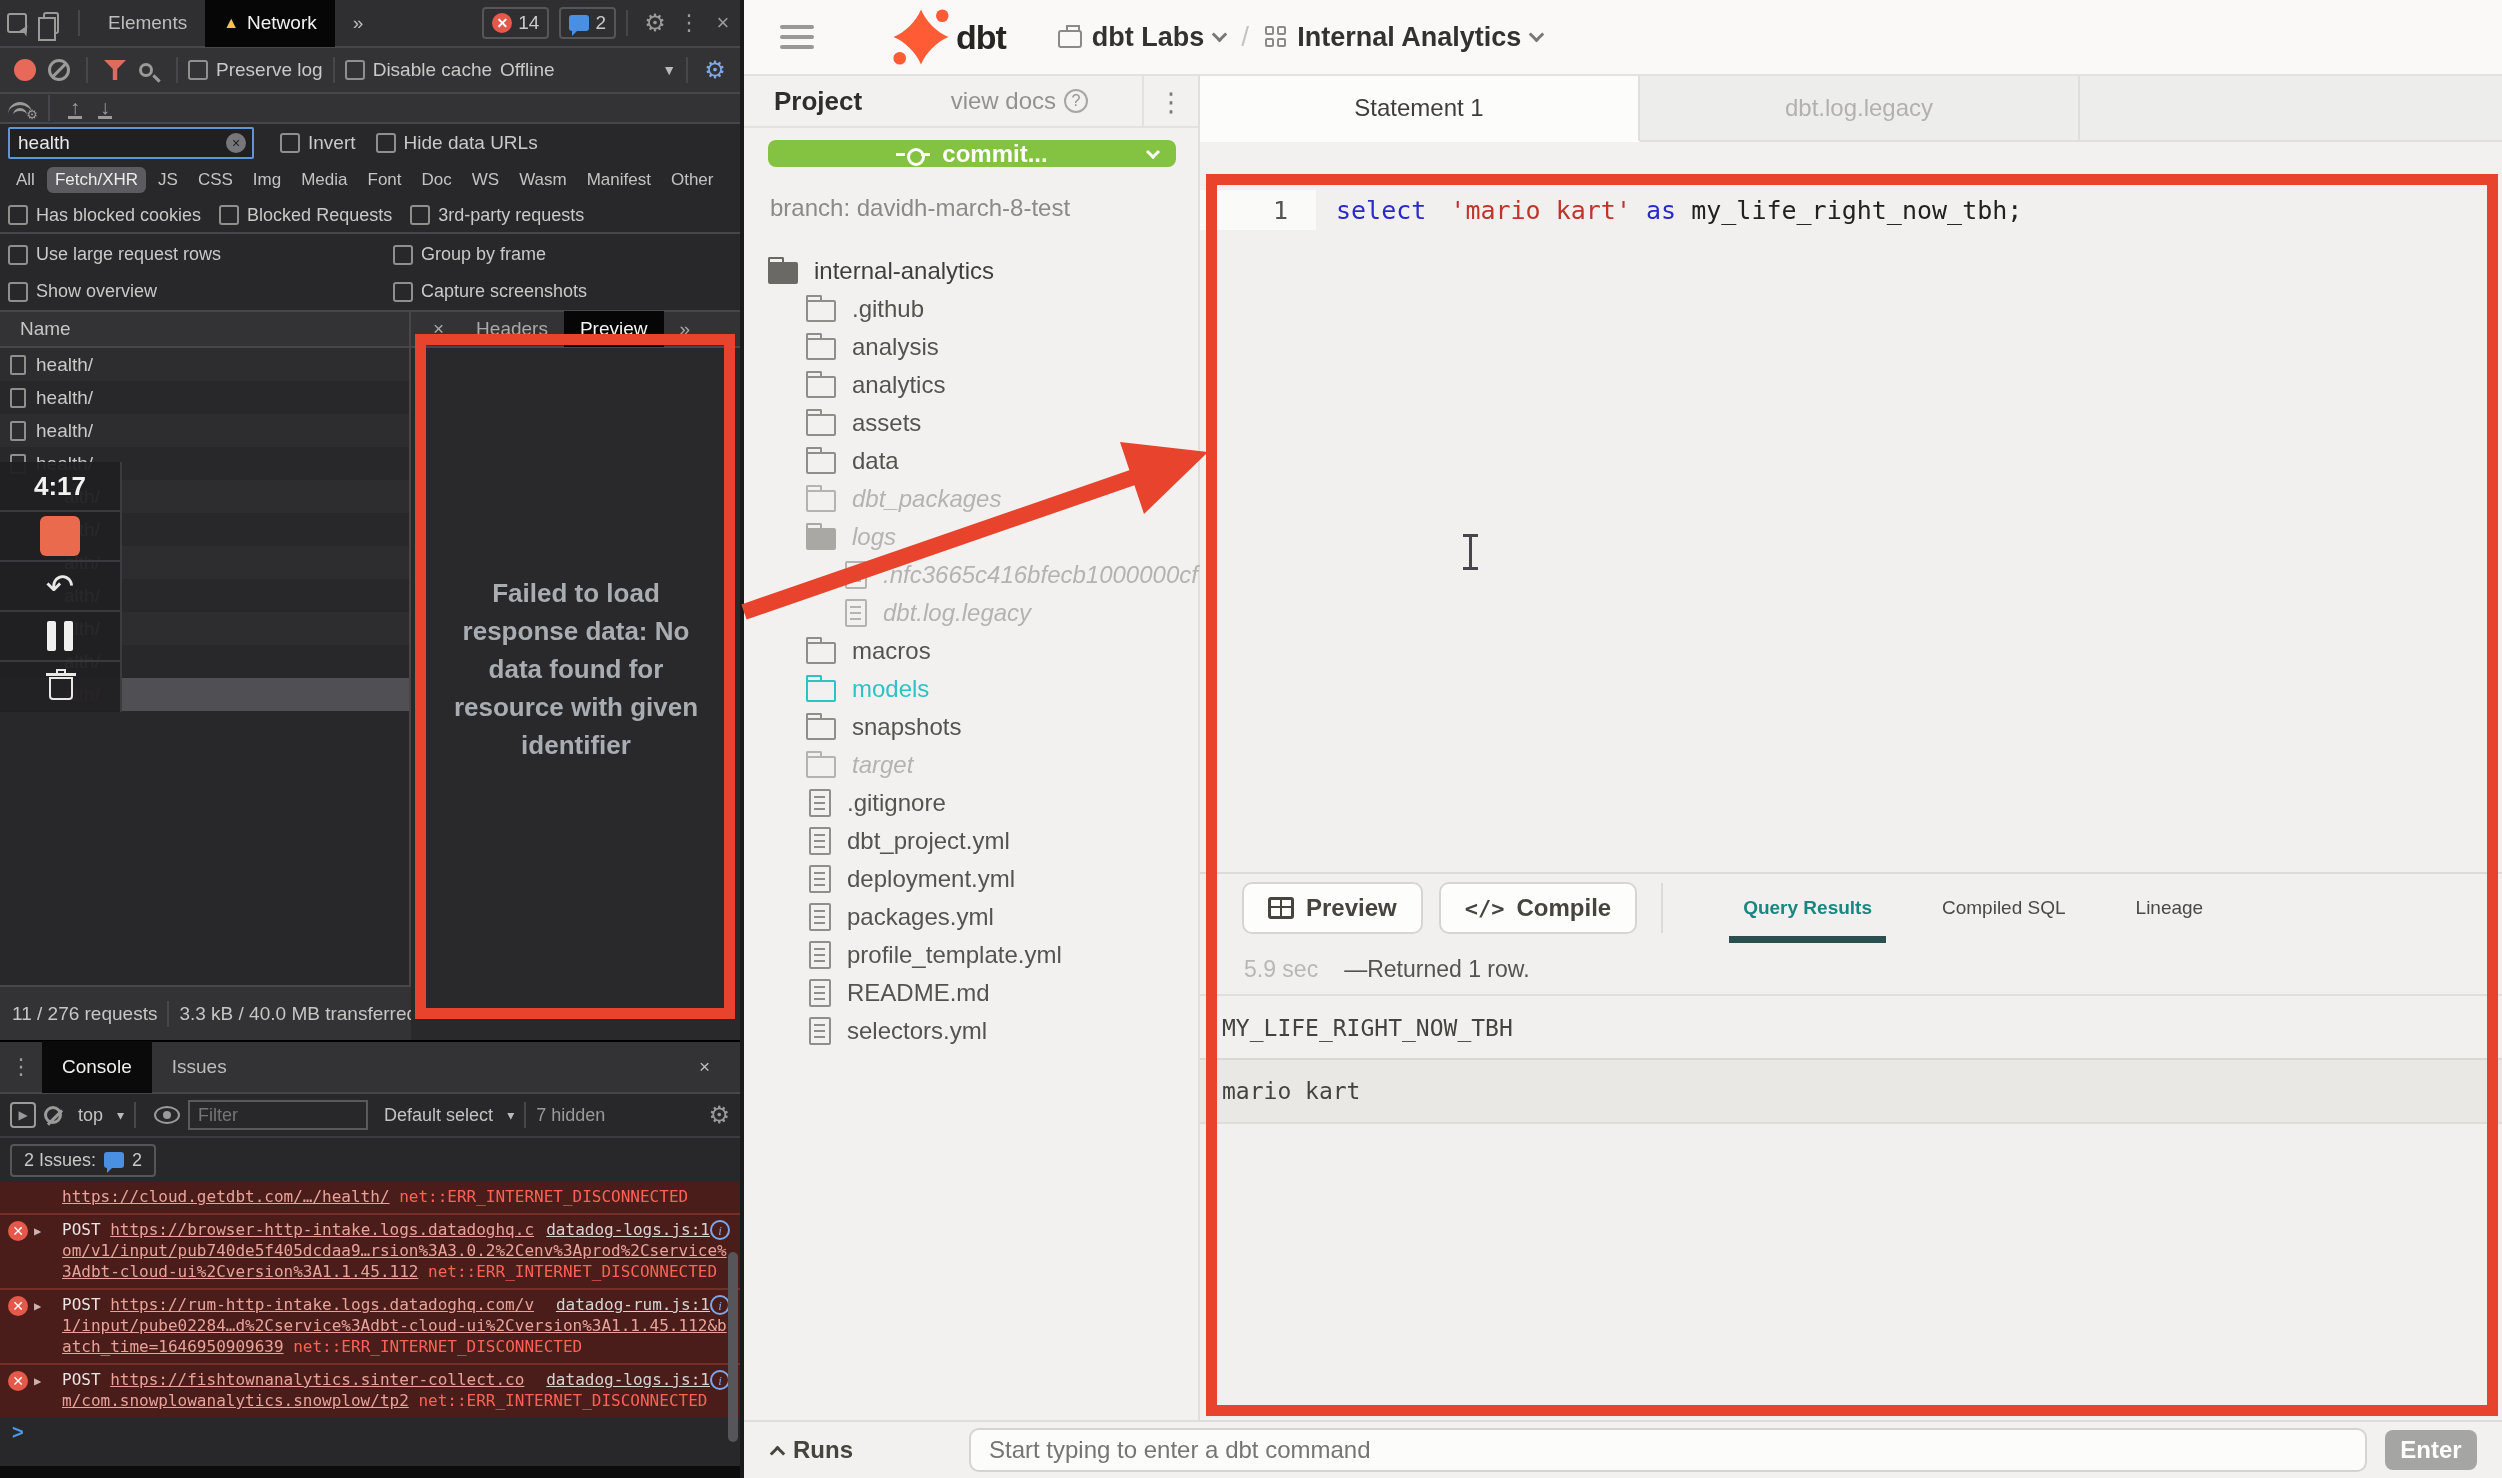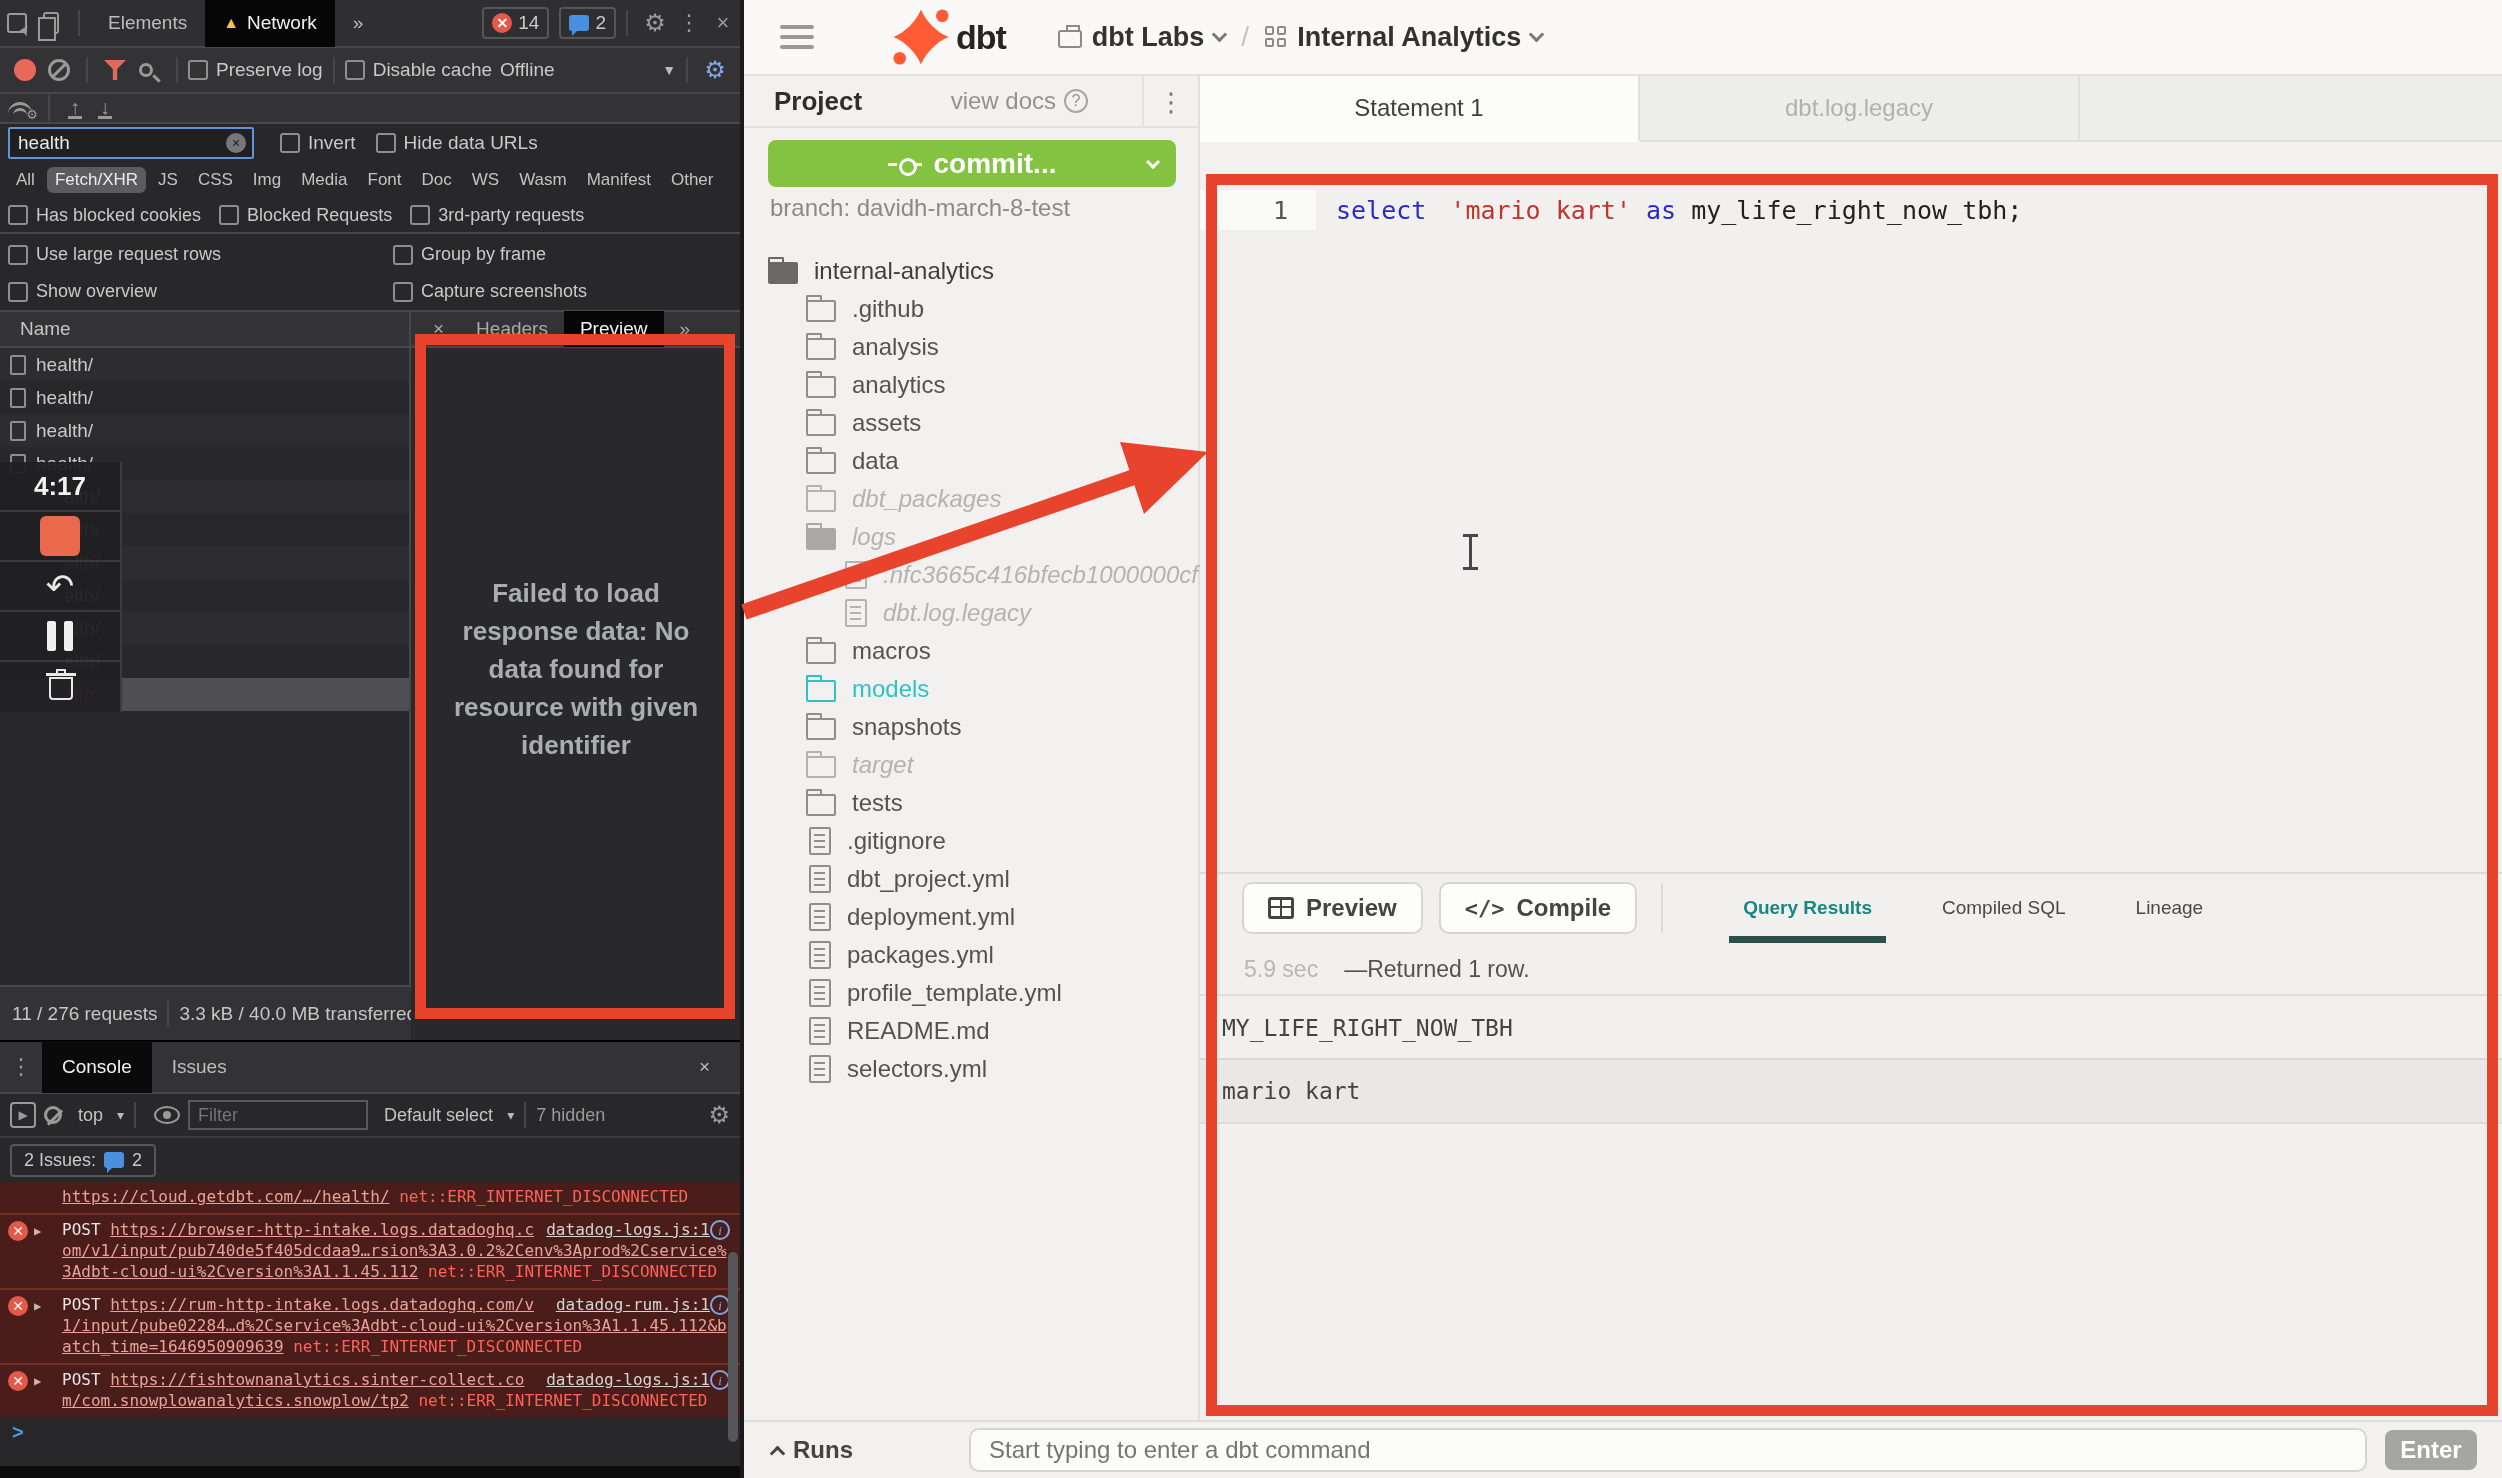"commit..." .commit-btn { font-size: 28px -> 24px; height: 47px -> 27px }
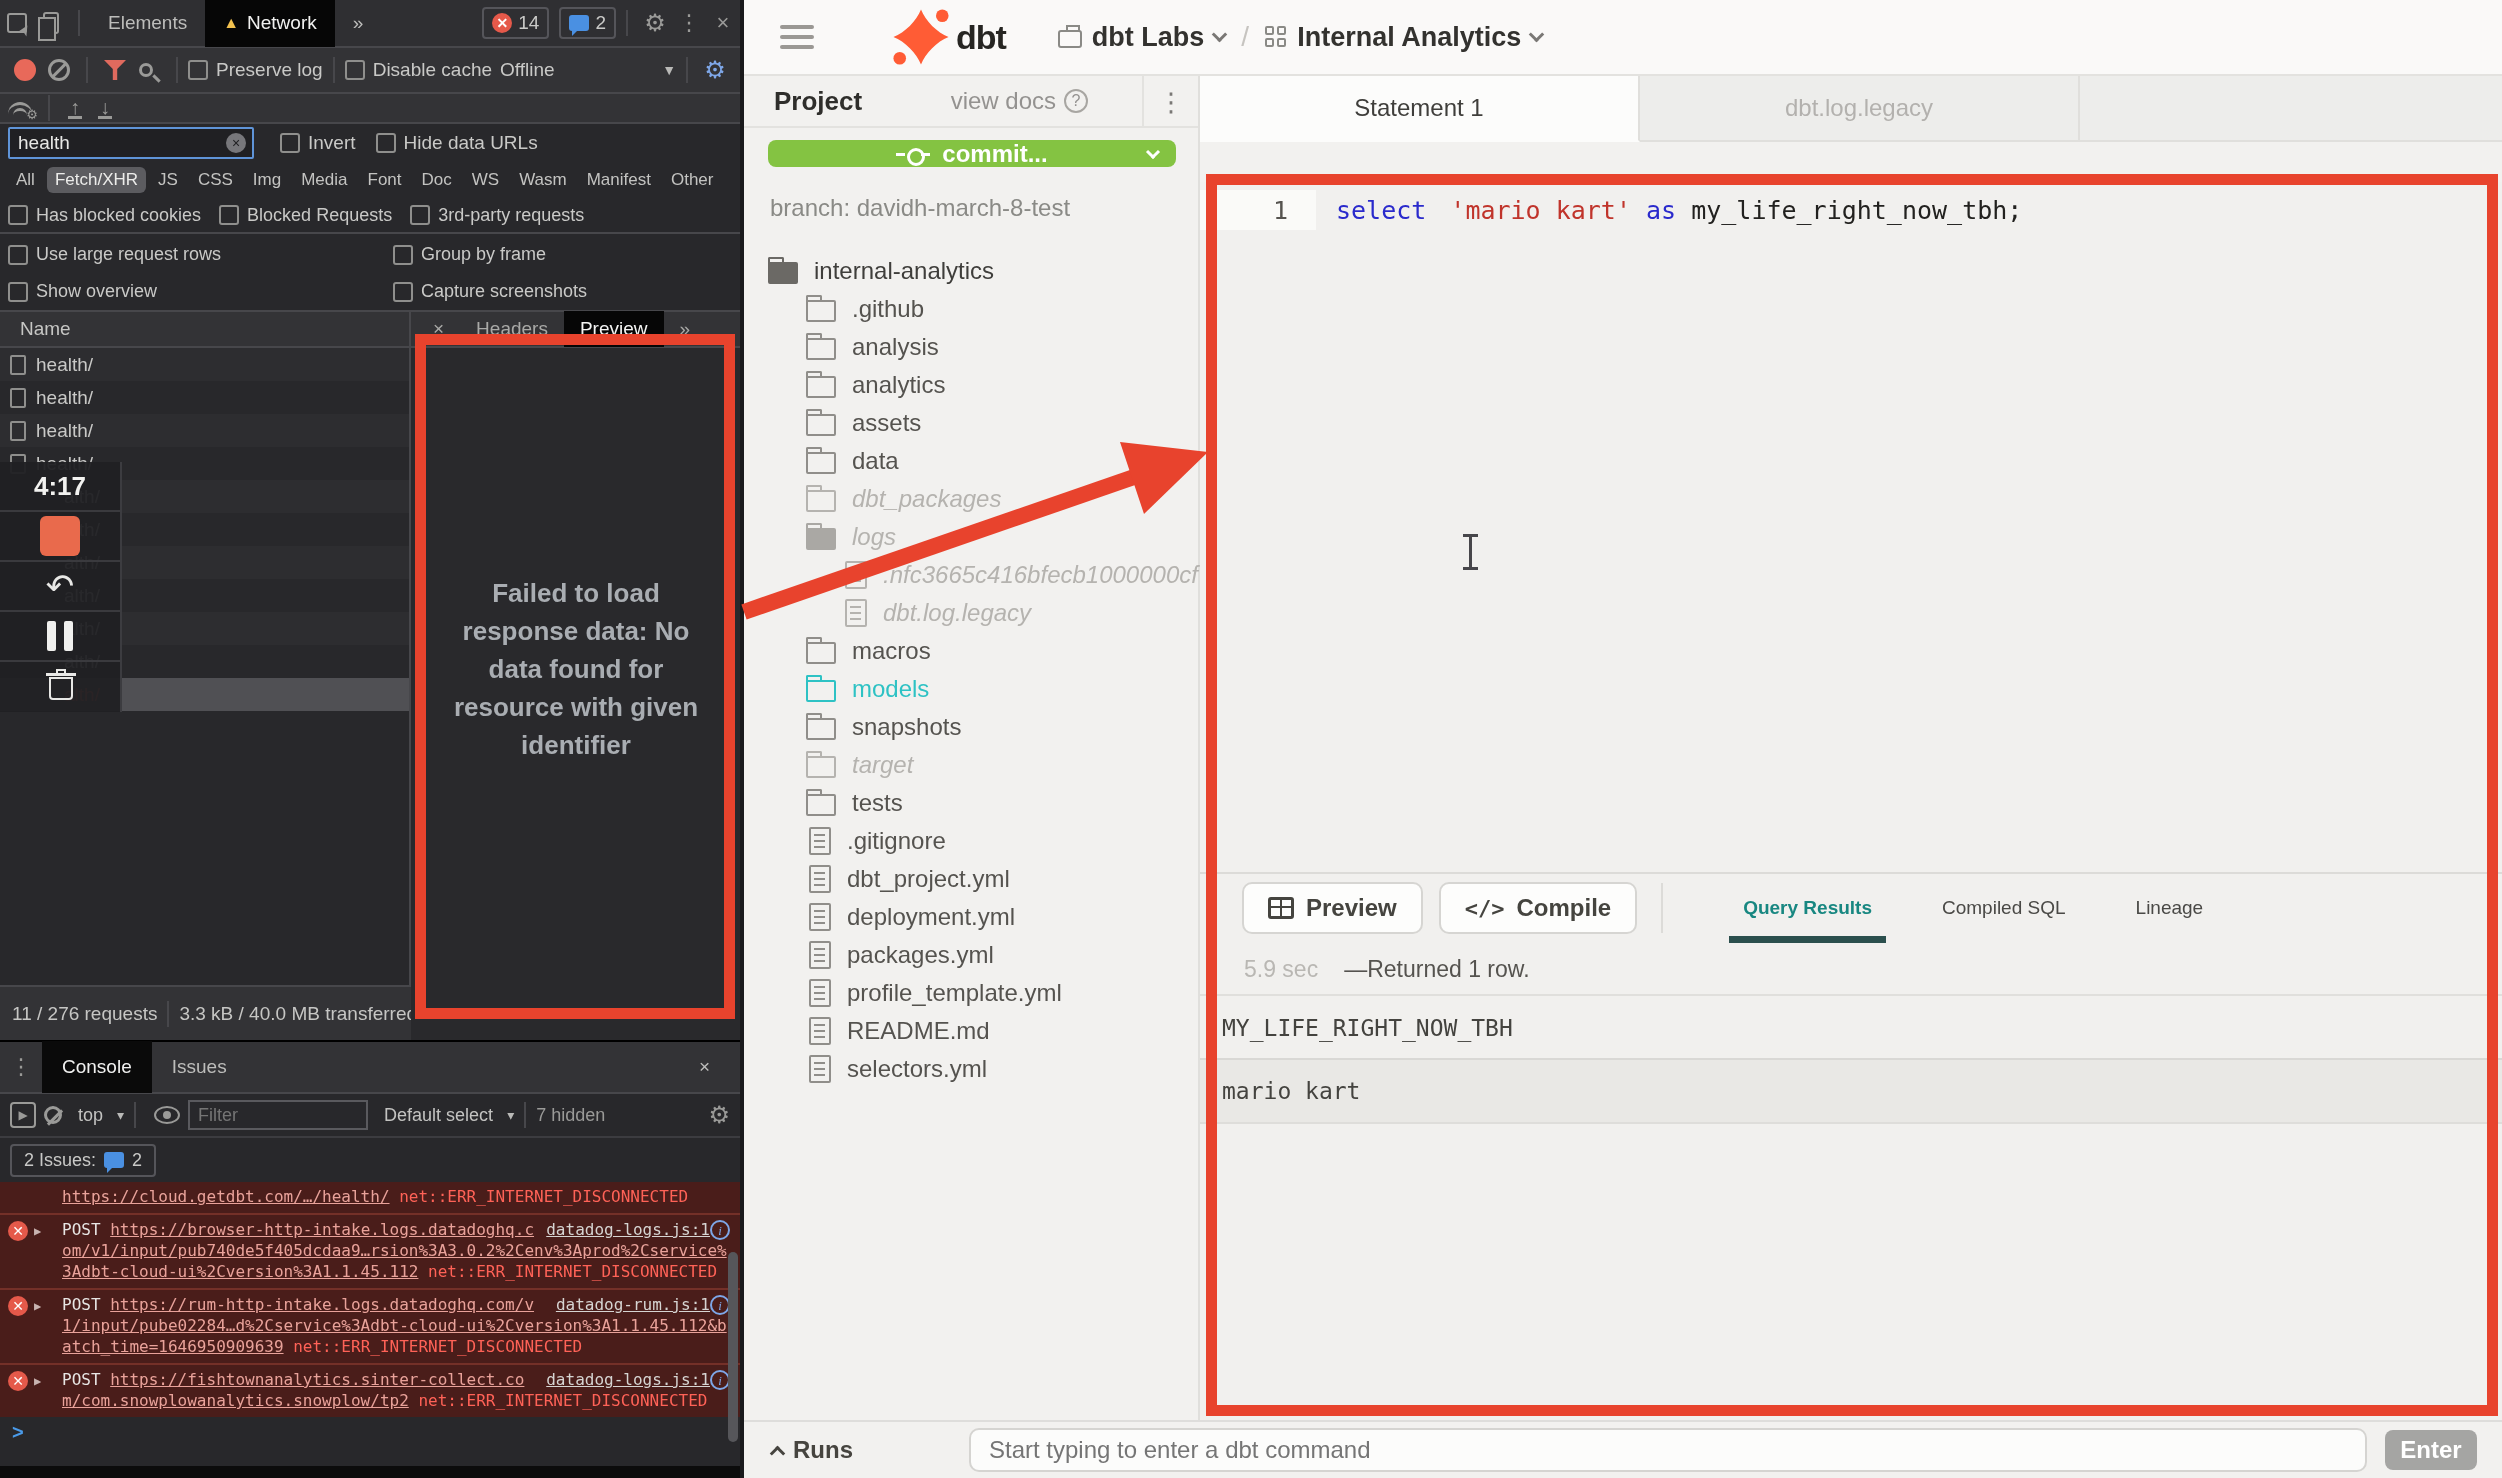"tests" div.tree-row { html: <div> <span></span> <span>tests</span> </div> -> none }
